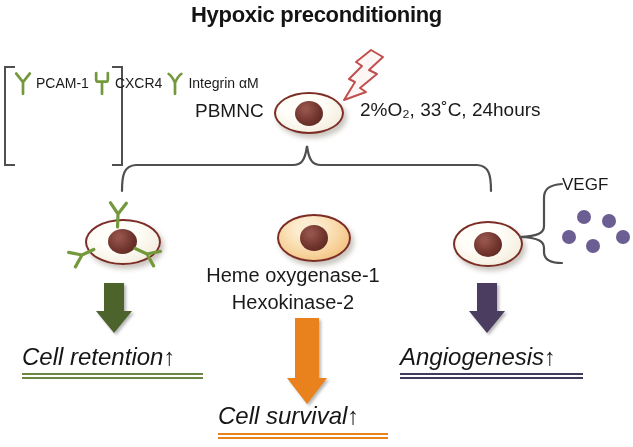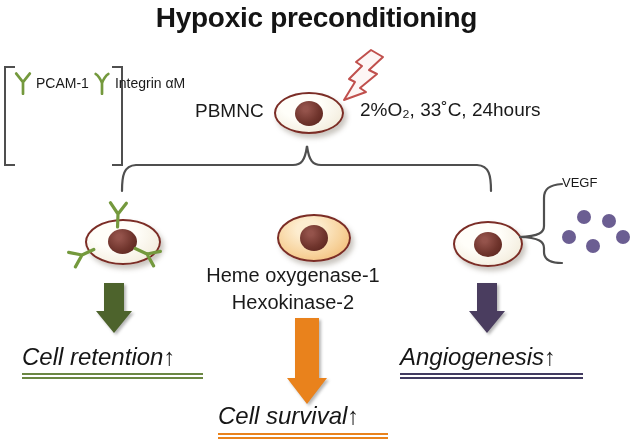"Hypoxic preconditioning" .title { font-size: 28px -> 22px }
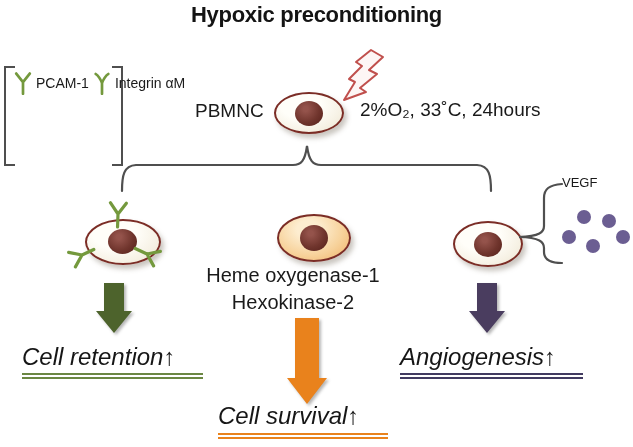"CXCR4" div.legend-row { html: none -> <div> <svg> <path></path> </svg> <span>CXCR4</span> </div> }
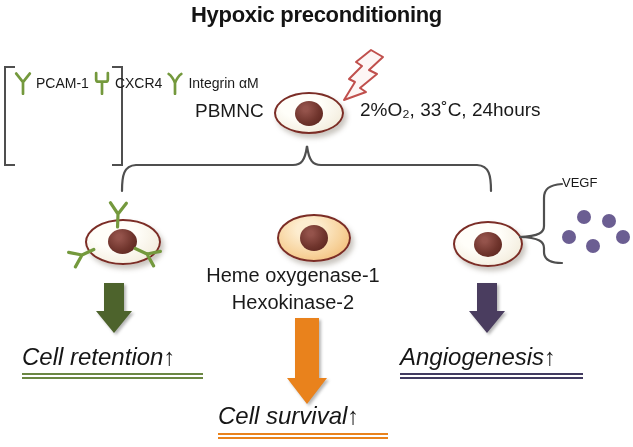"VEGF" .vegf { font-size: 13px -> 17px }
